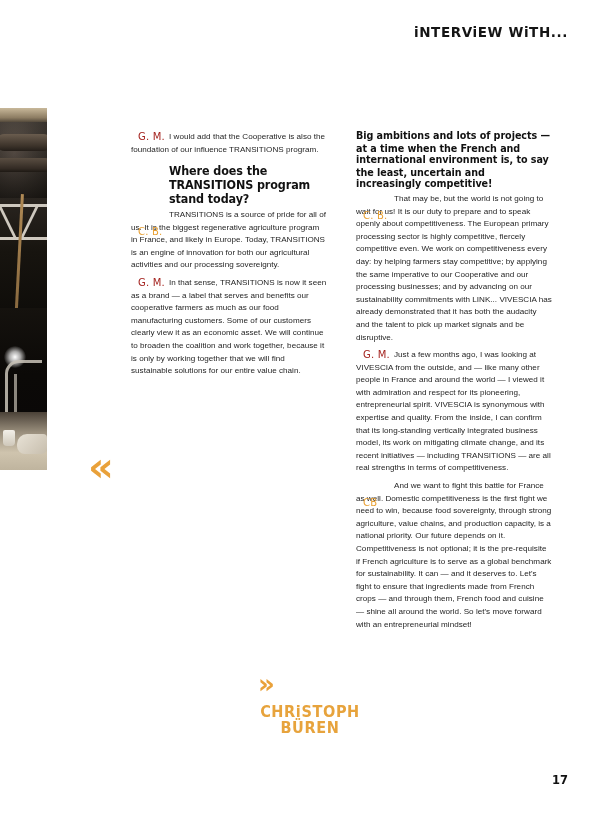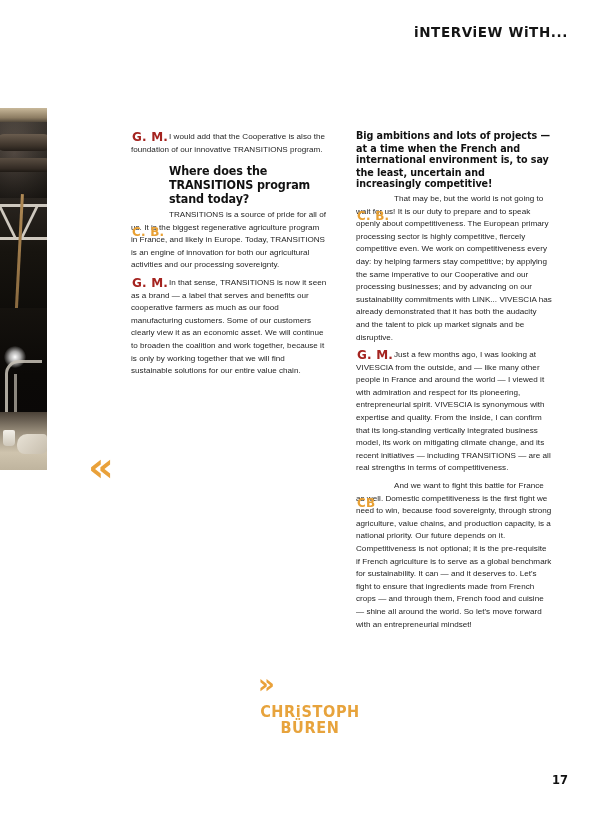"G. M." .qa .speaker { font-size: 12px -> 10px; font-weight: 700 -> 400; left: 1px -> 7px }
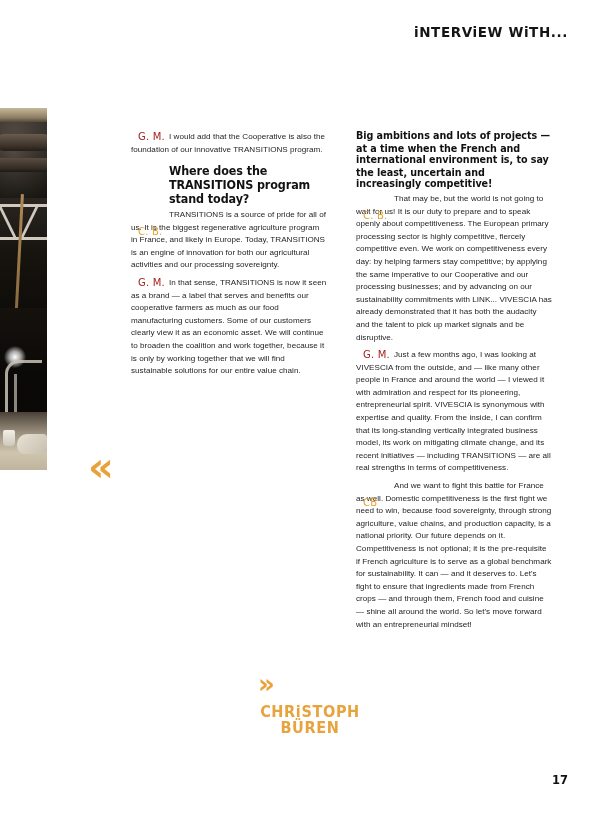"I would add that the" p.indent-lines { text: innovative -> influence }
